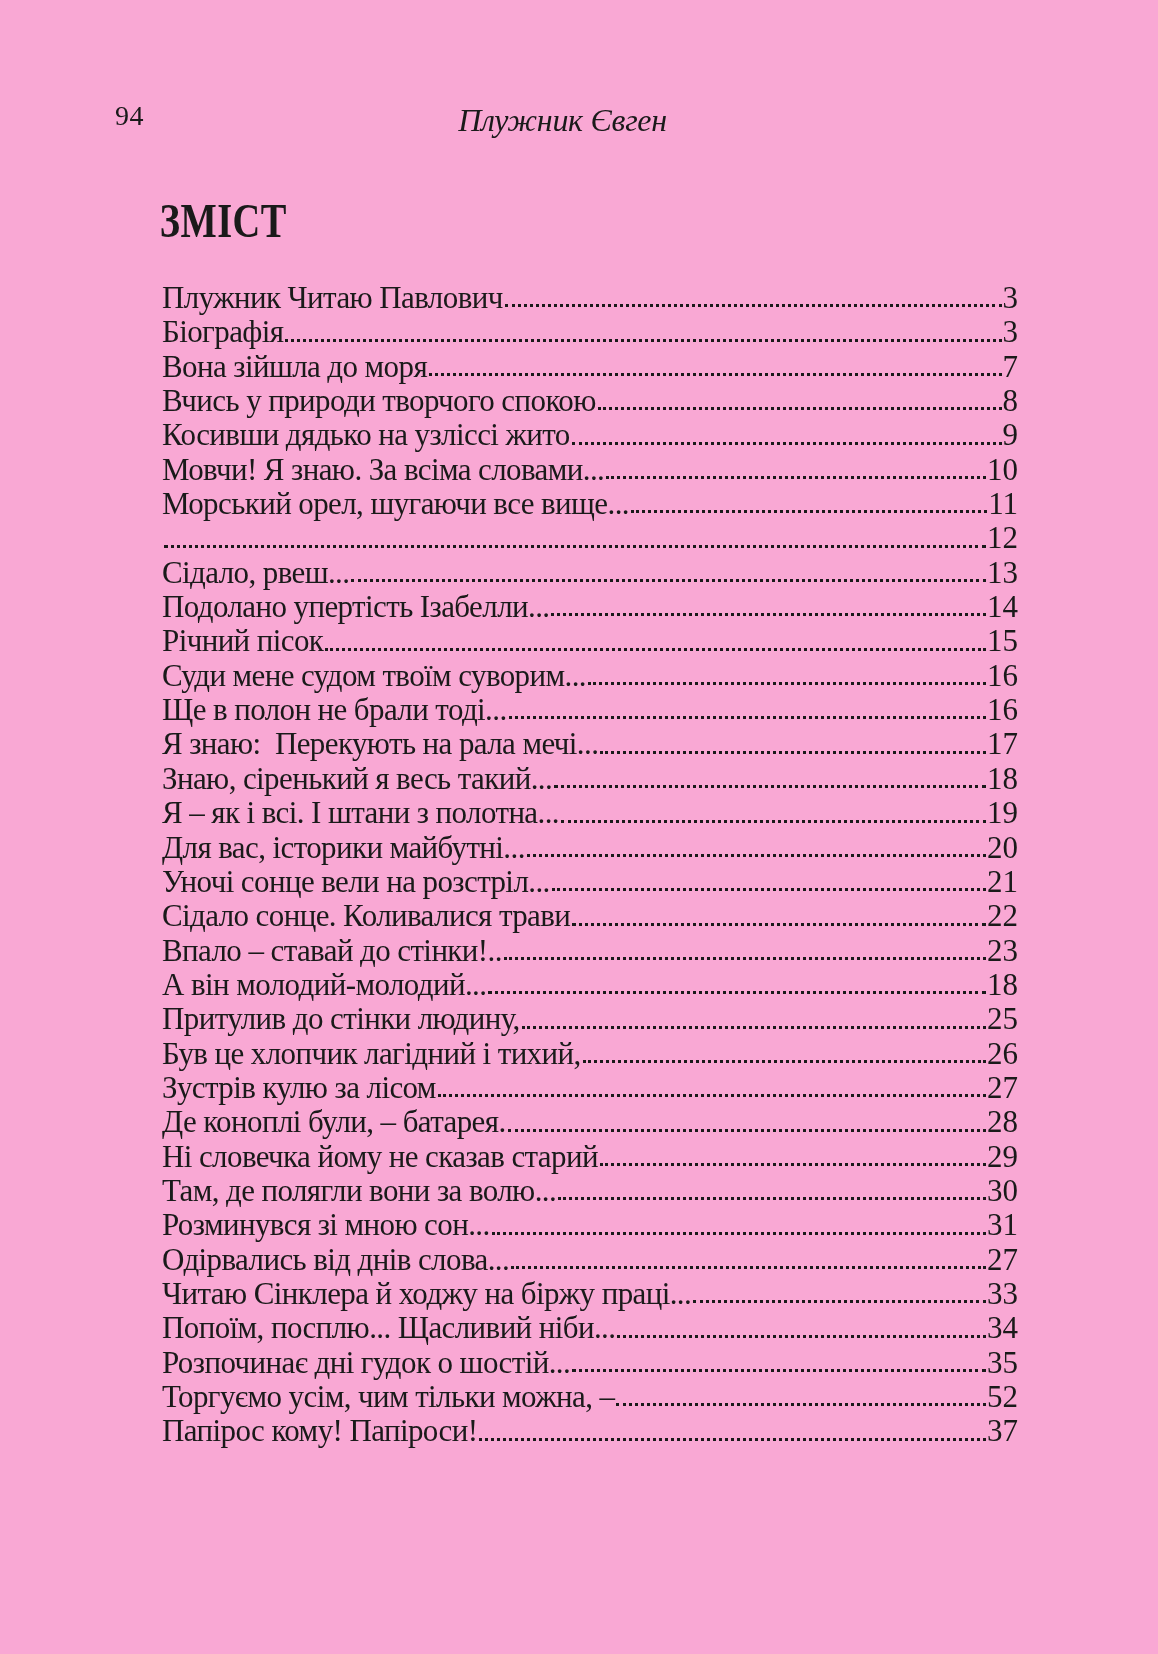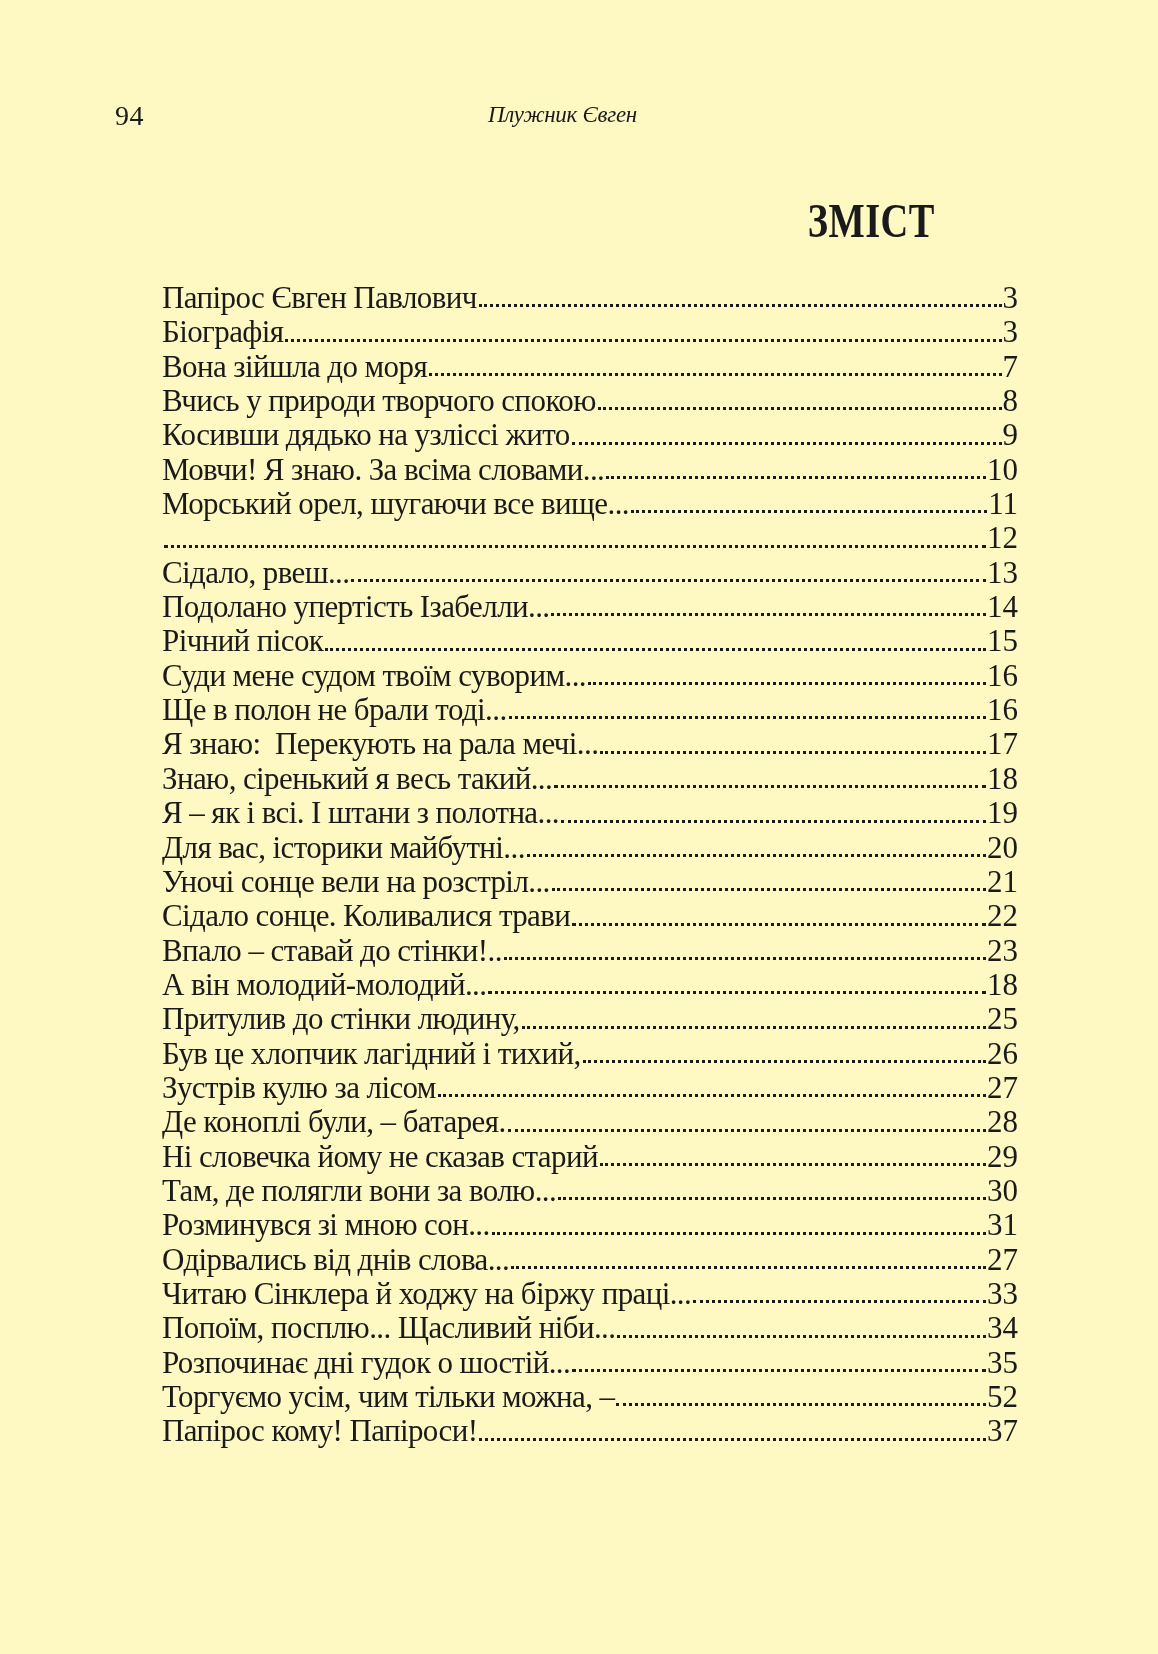"94" .sheet { background: #fef9c3 -> #f9a8d4 }
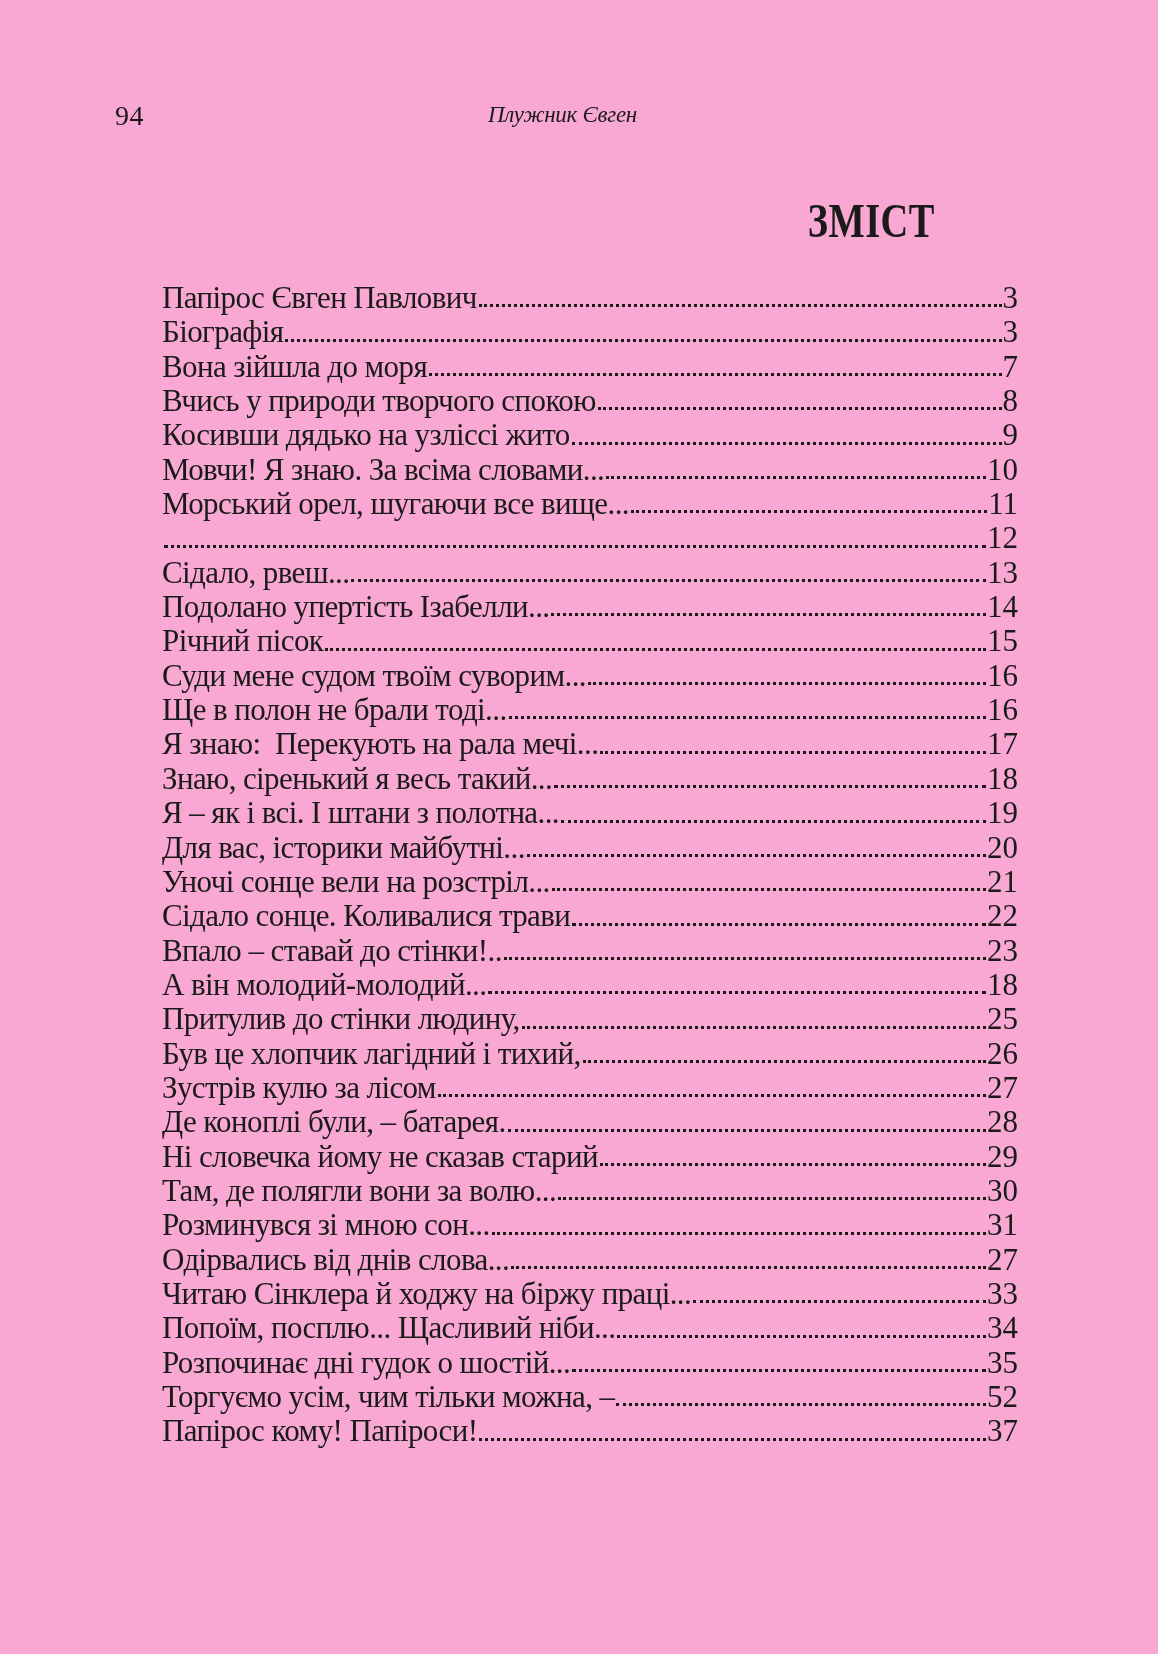"Плужник Євген" .running-title { font-size: 23px -> 32px }
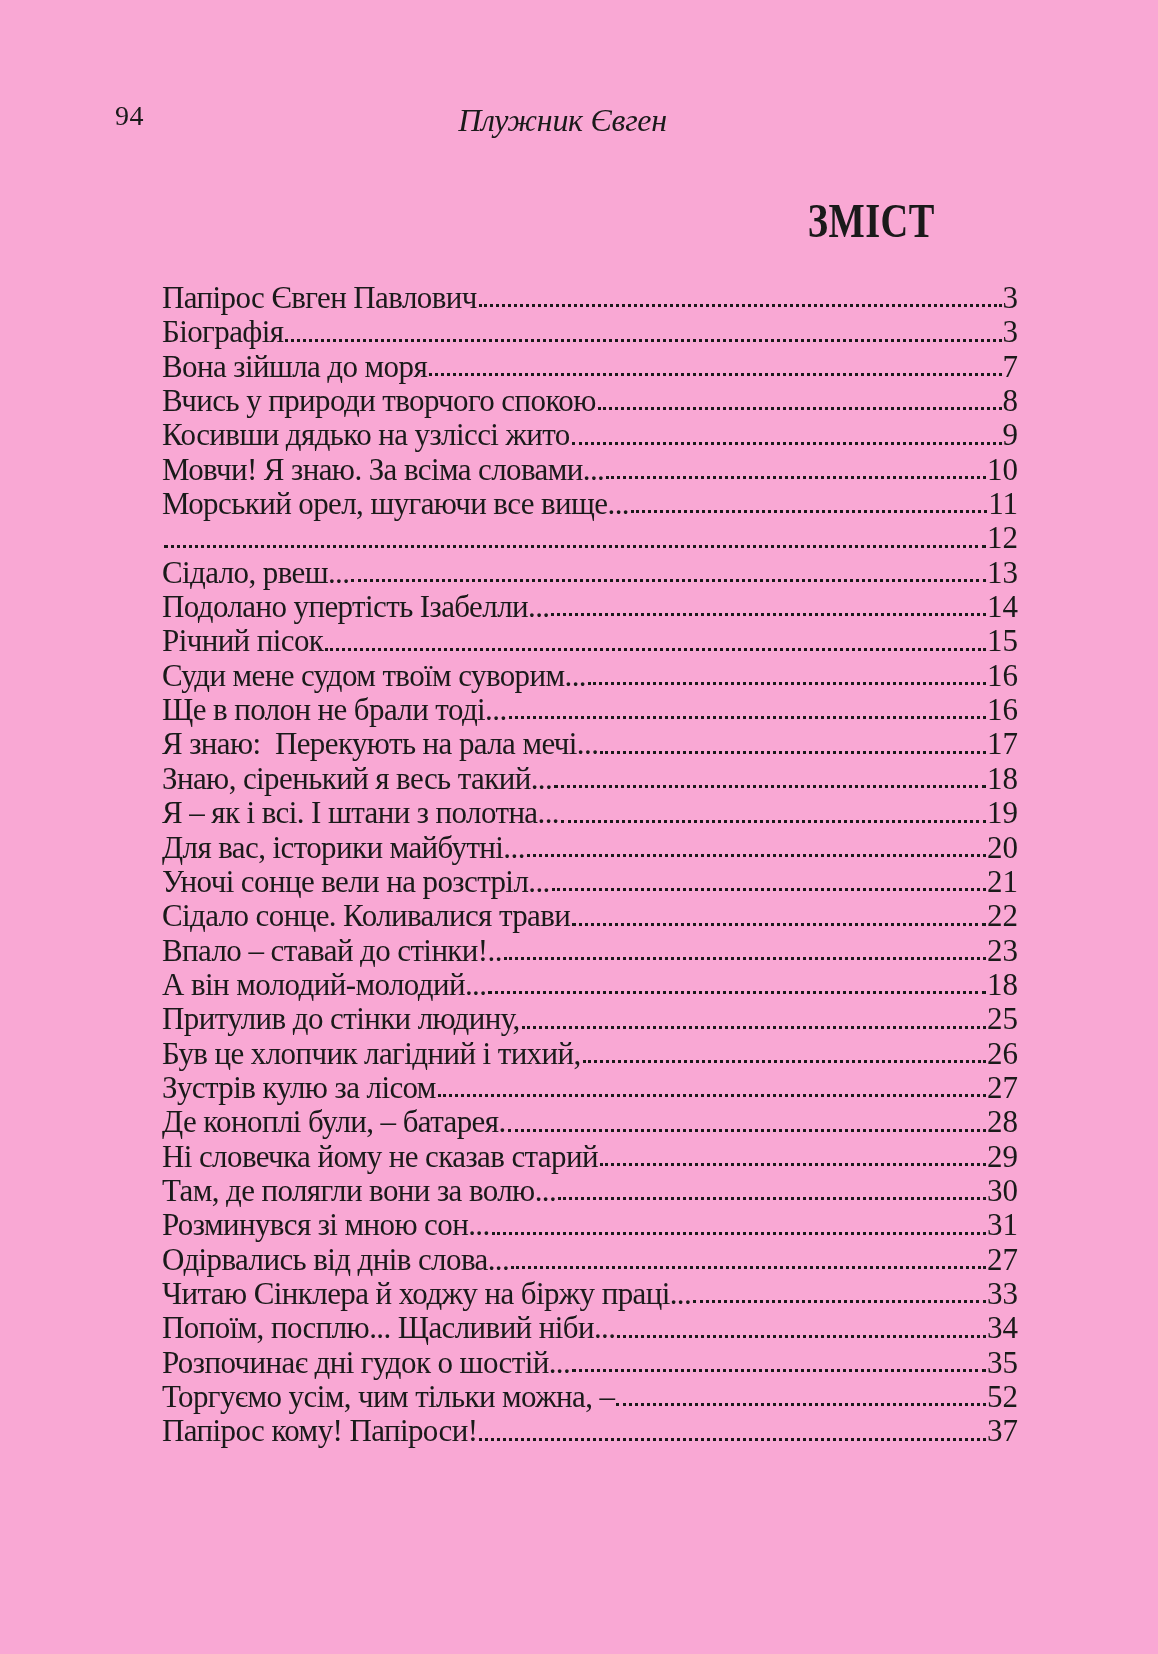"ЗМІСТ" .toc-heading { left: 150px -> 144px; text-align: right -> left }
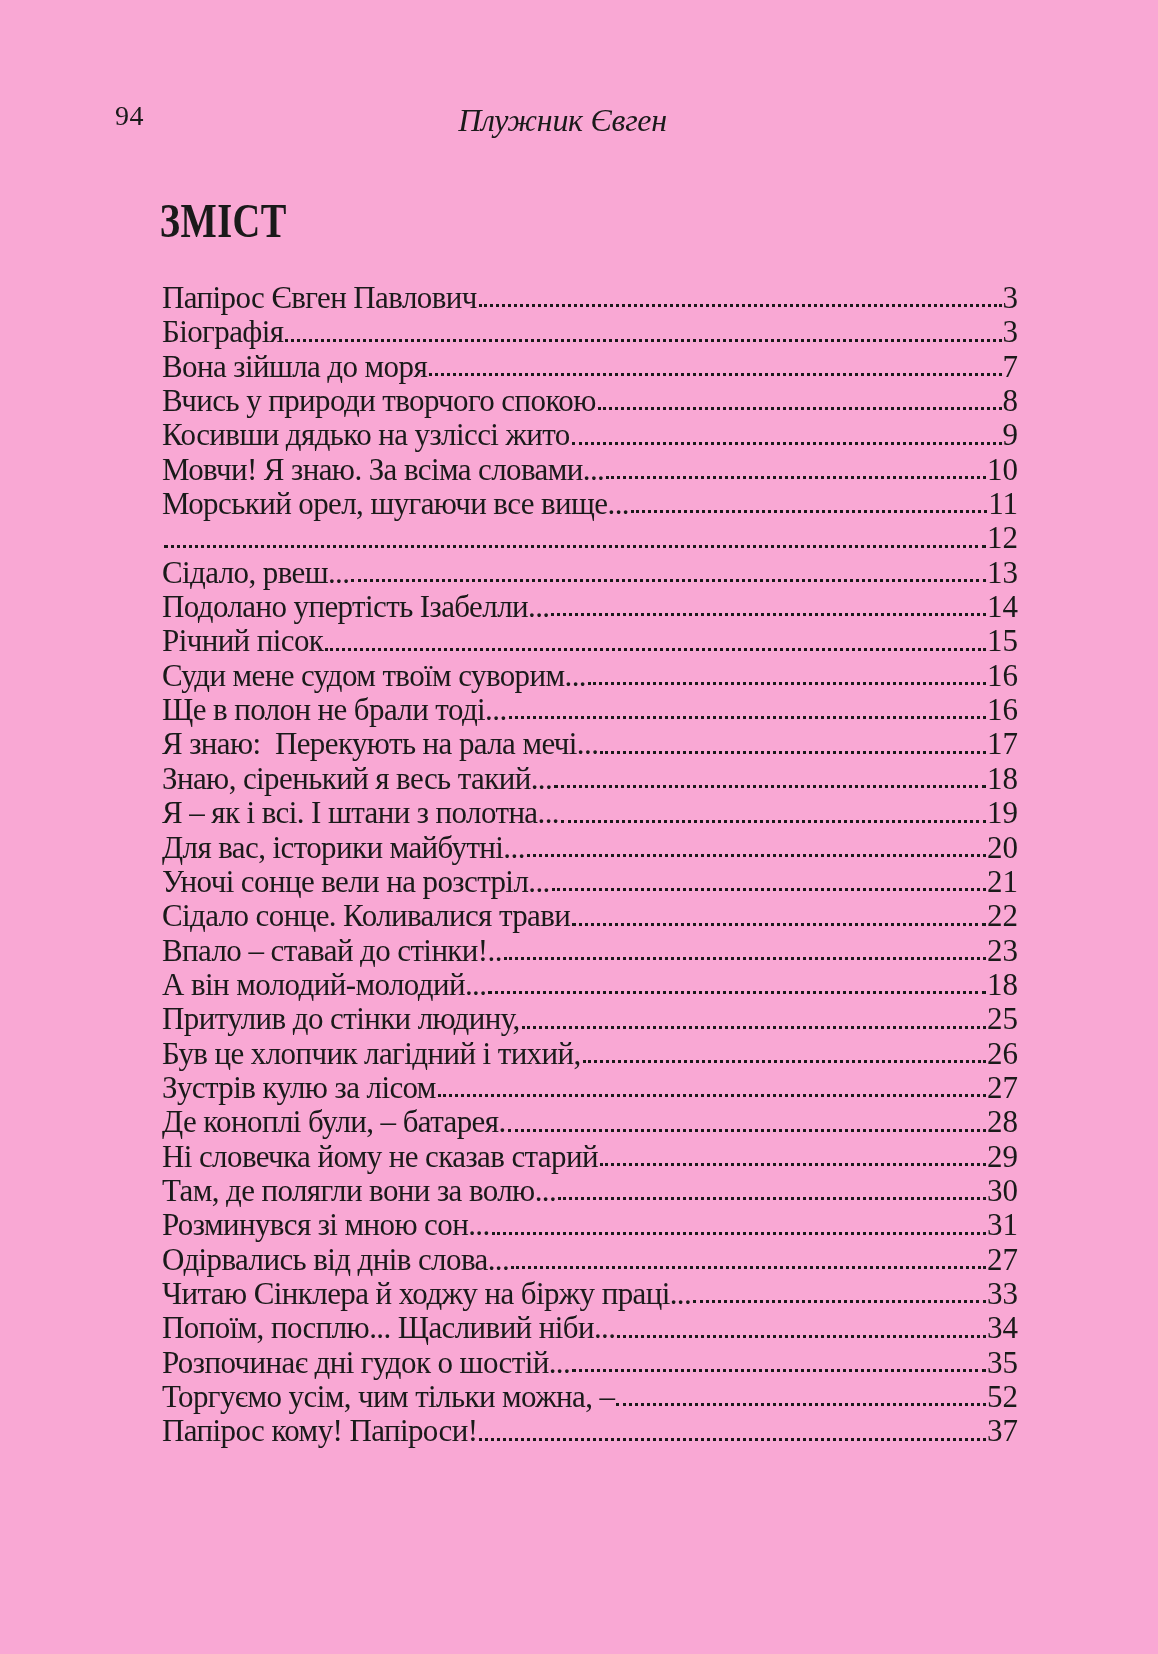"Папірос Євген Павлович" span.toc-title { text: Папірос Євген -> Плужник Читаю }
